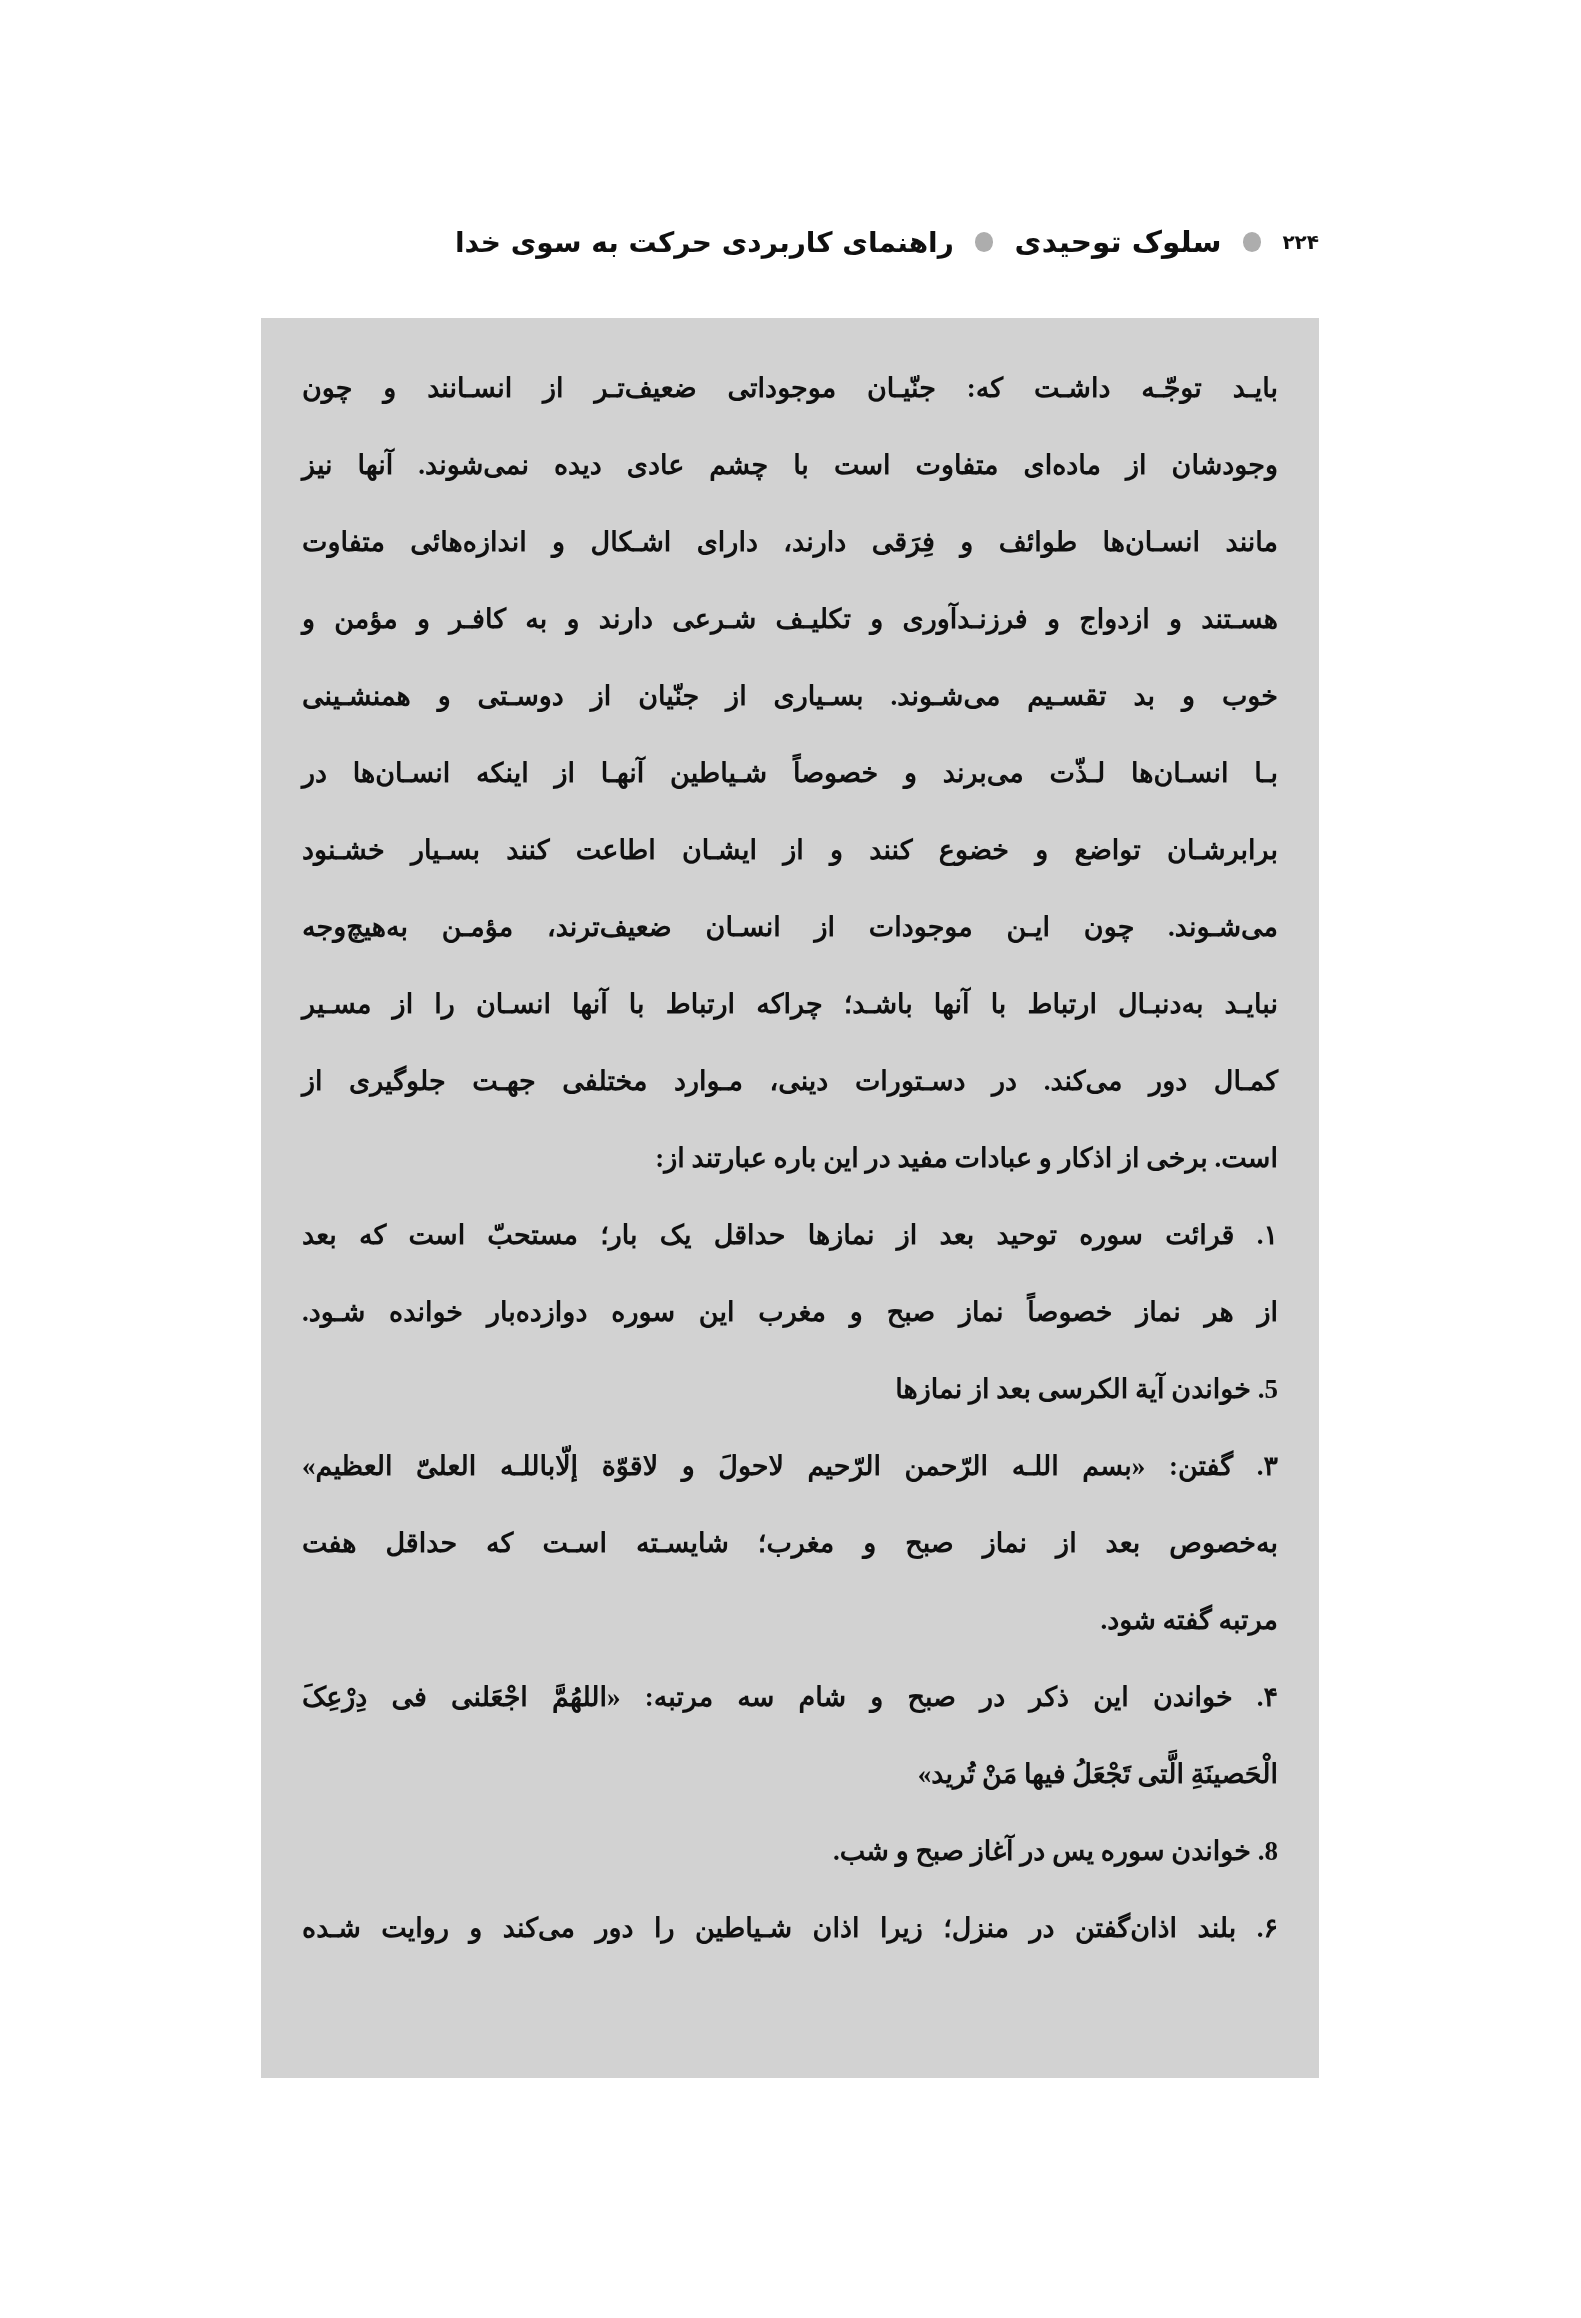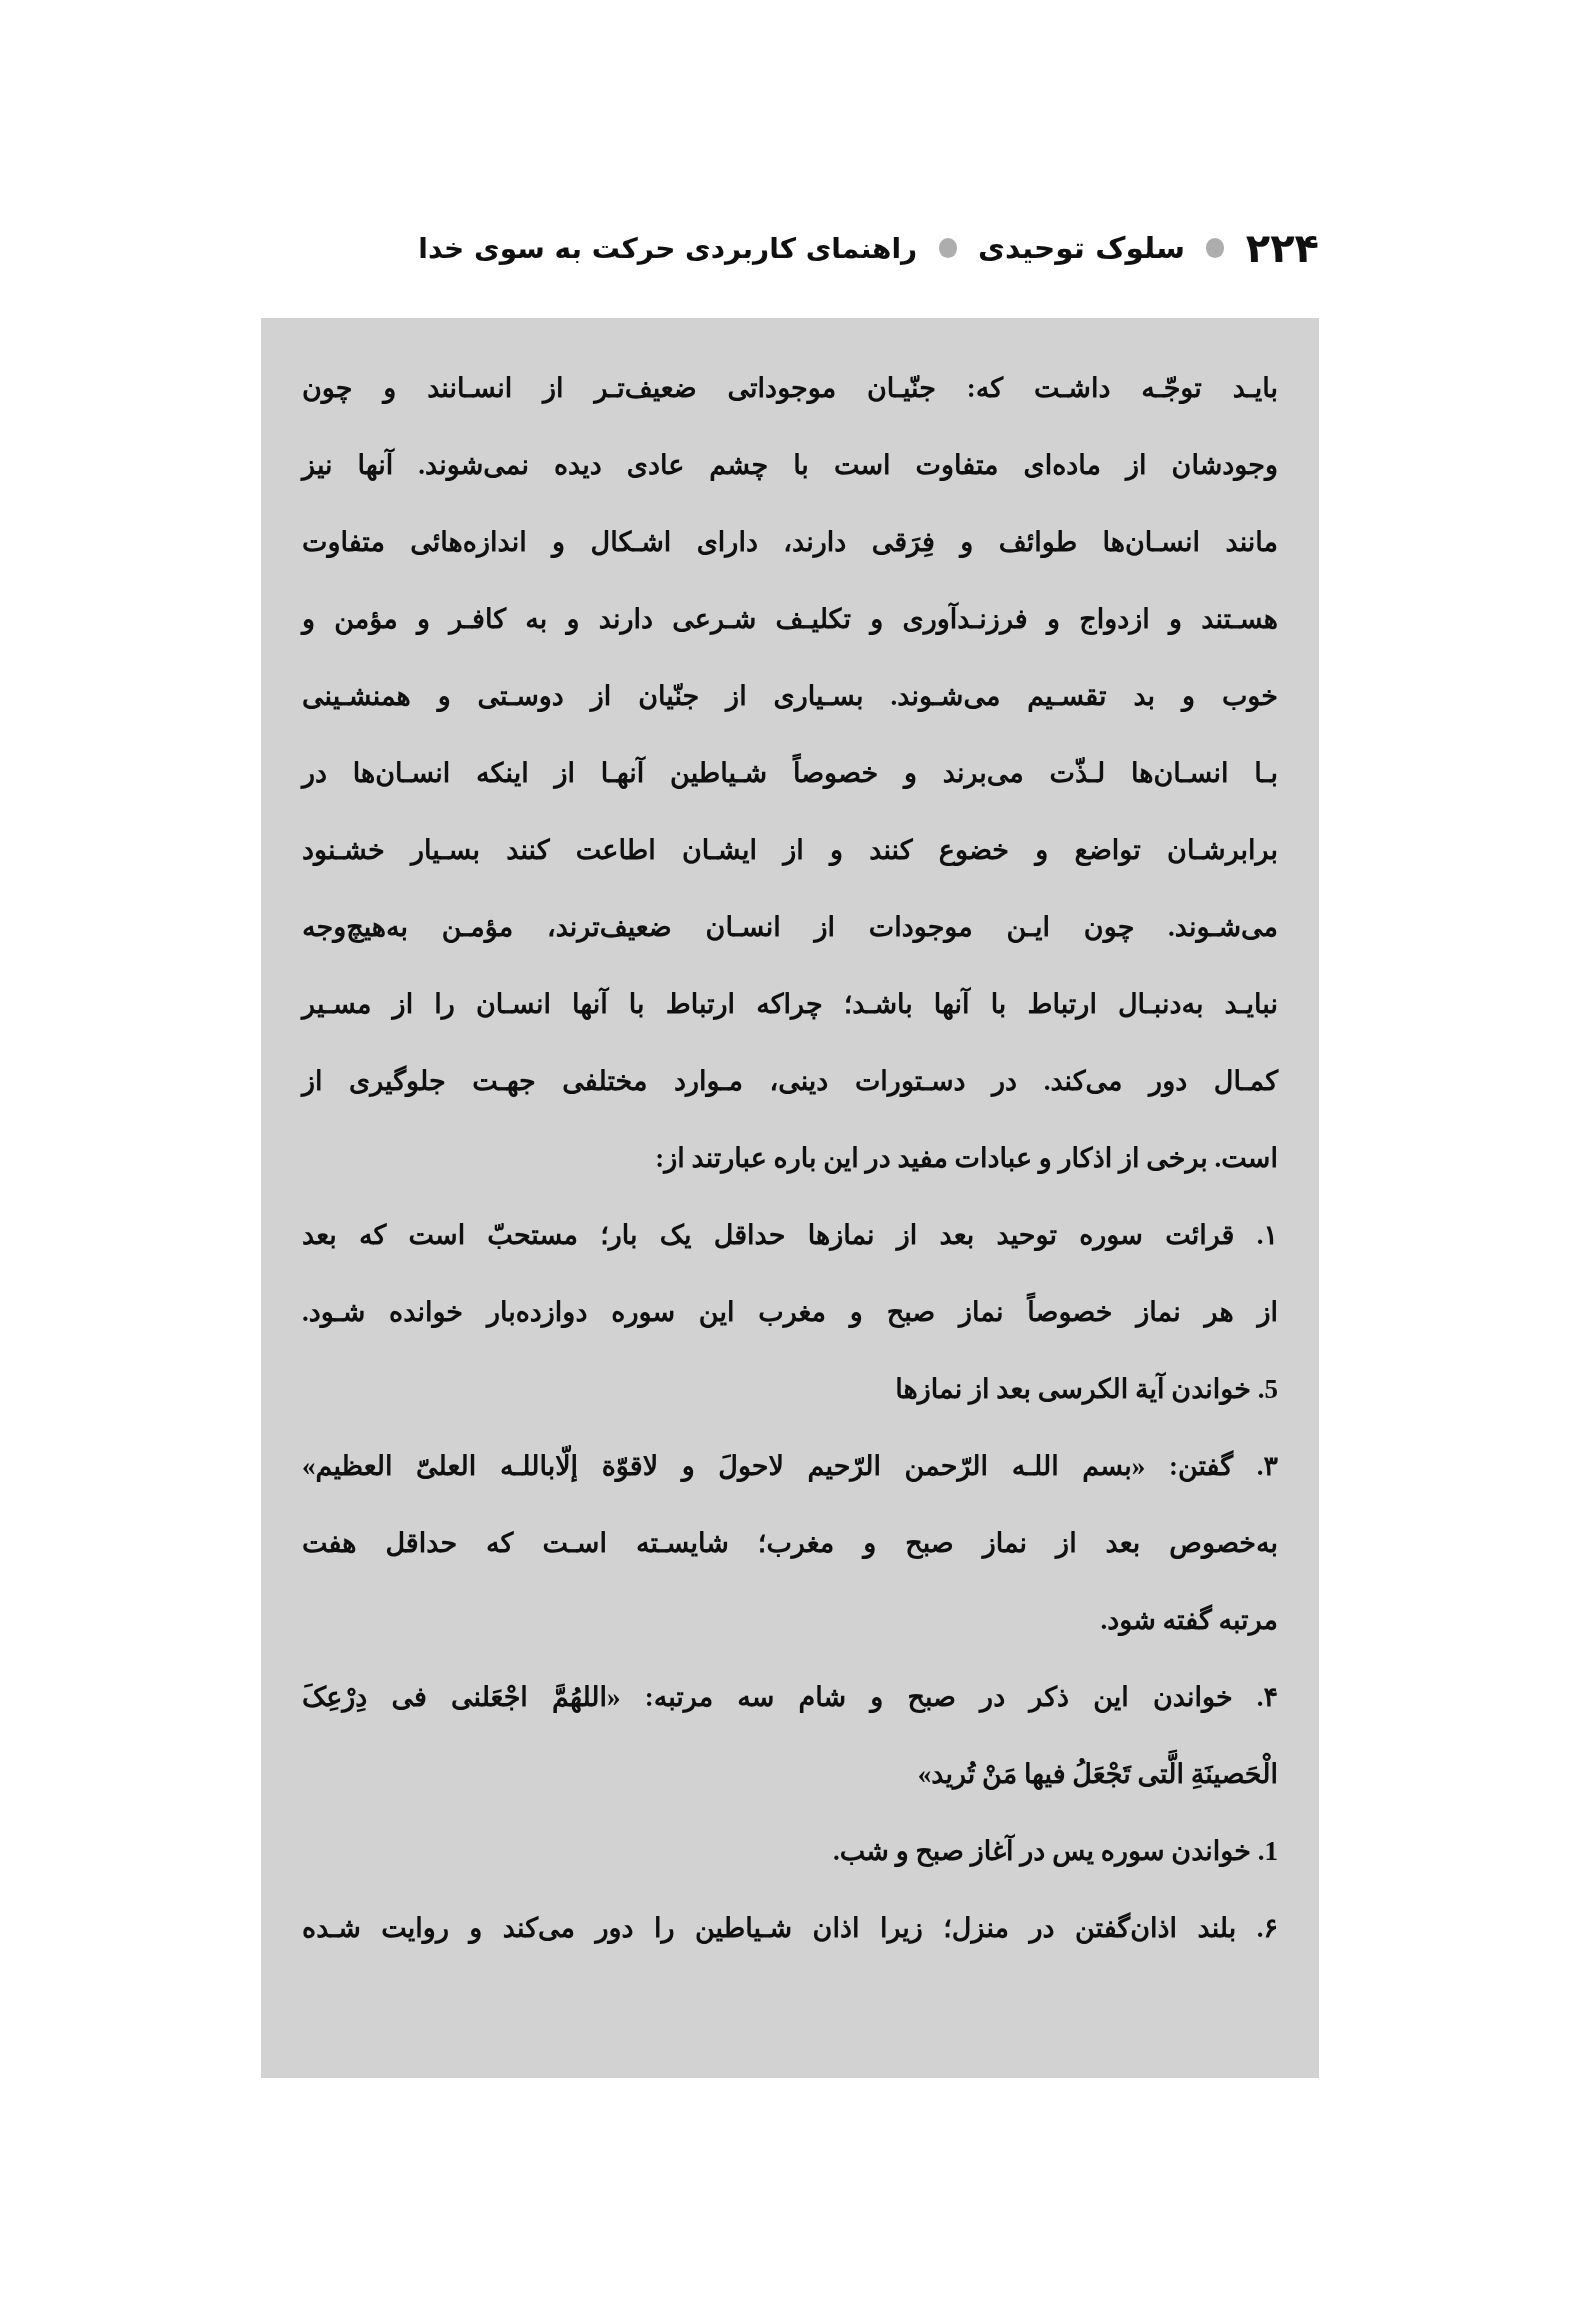"۲۲۴" .running-head .page-num { font-size: 40px -> 20px }
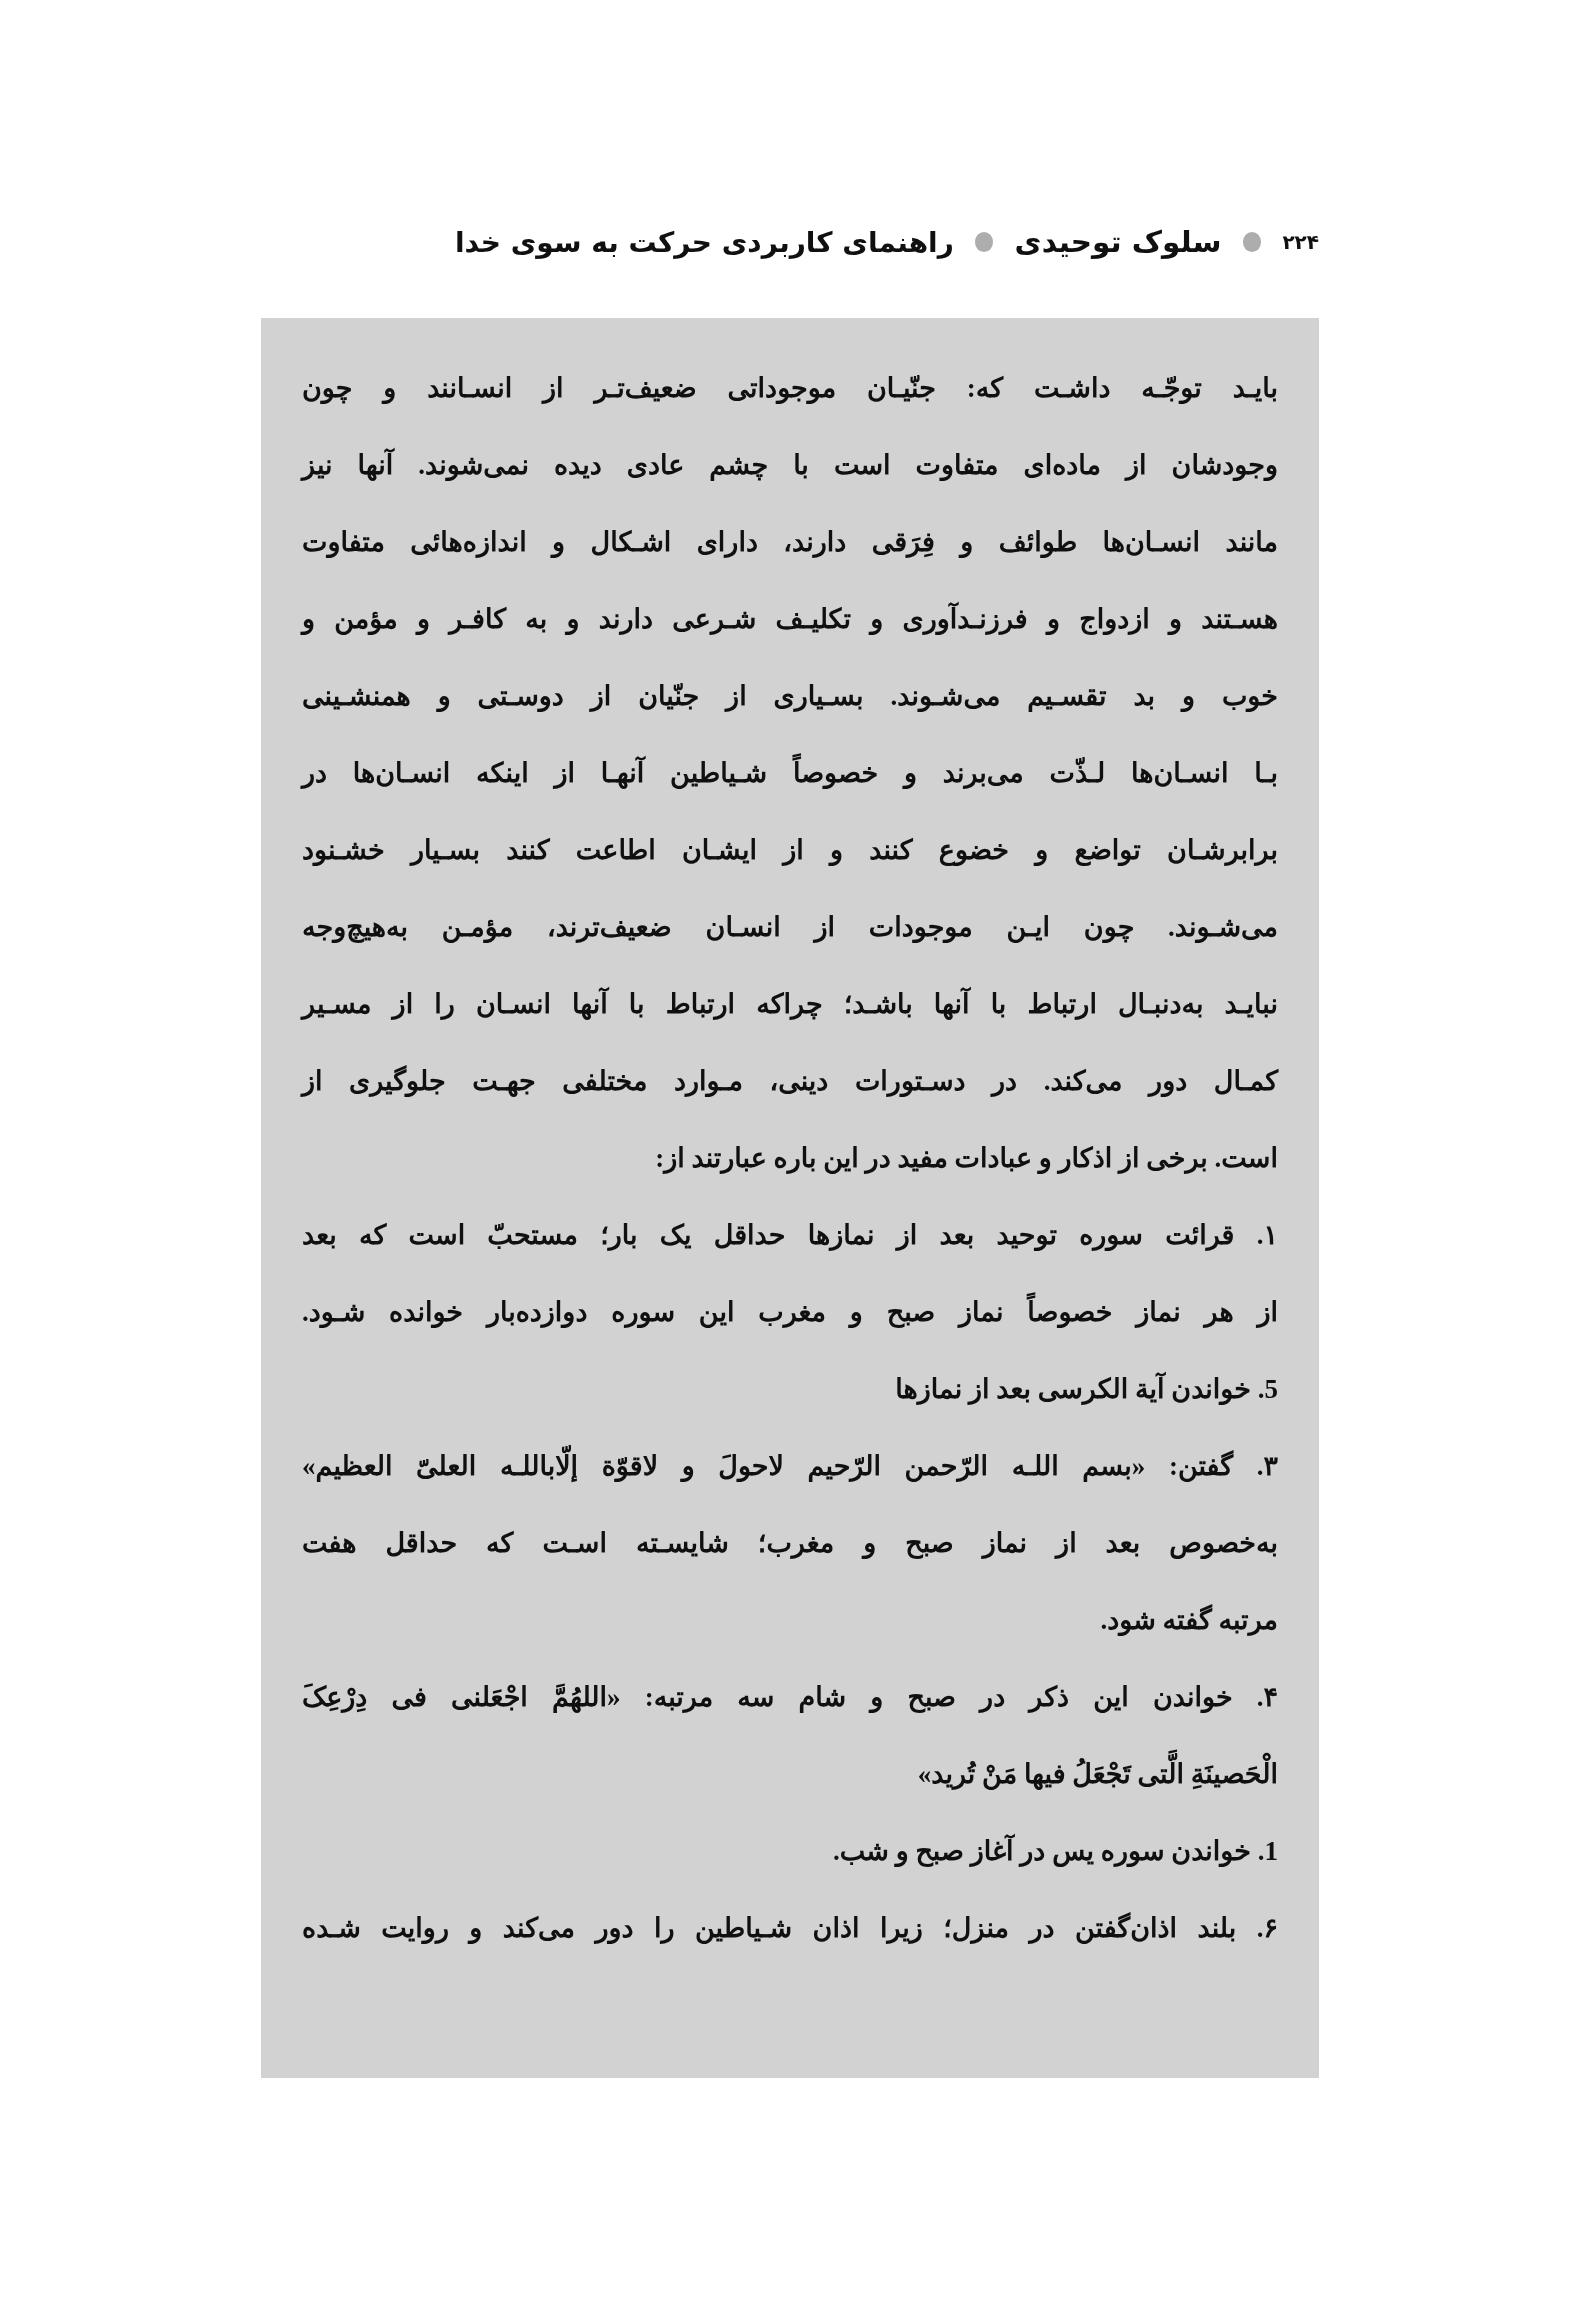"1. خواندن سوره یس در" div.line { text: 1 -> 8 }
